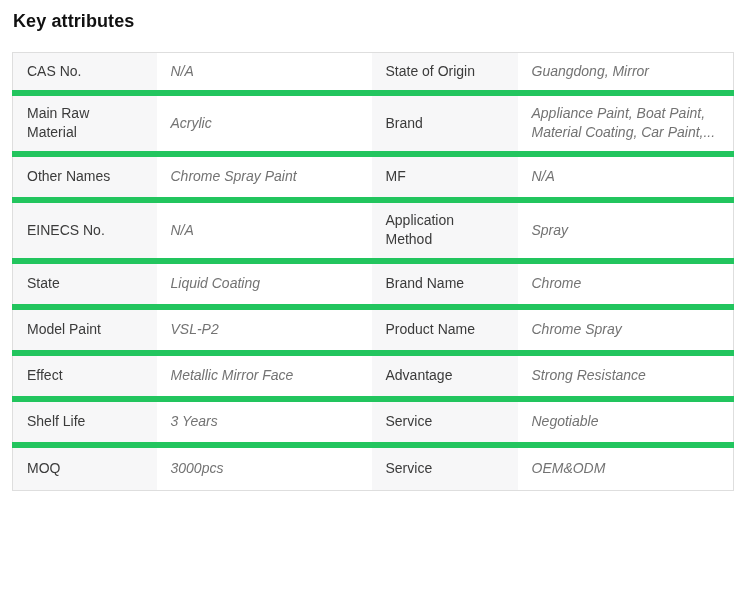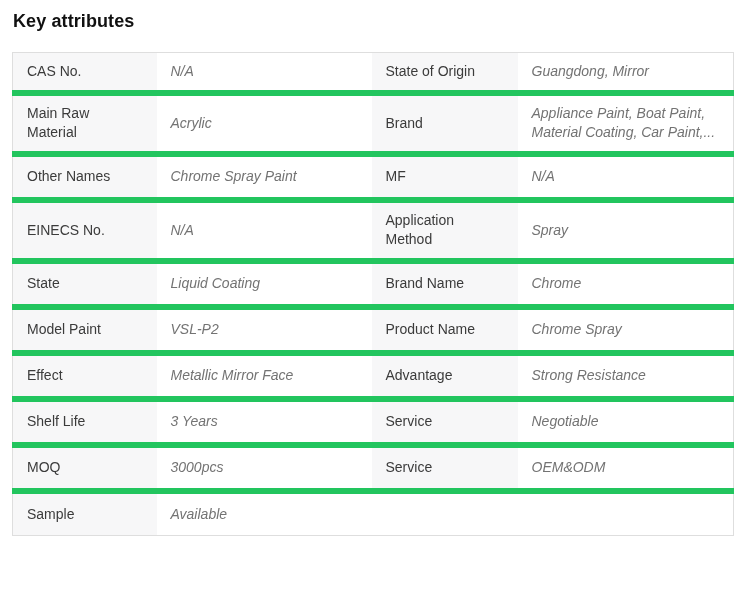"Sample" tr.h-last { html: <tr> <td>Sample</td> <td>Available</td> </tr> -> none }
